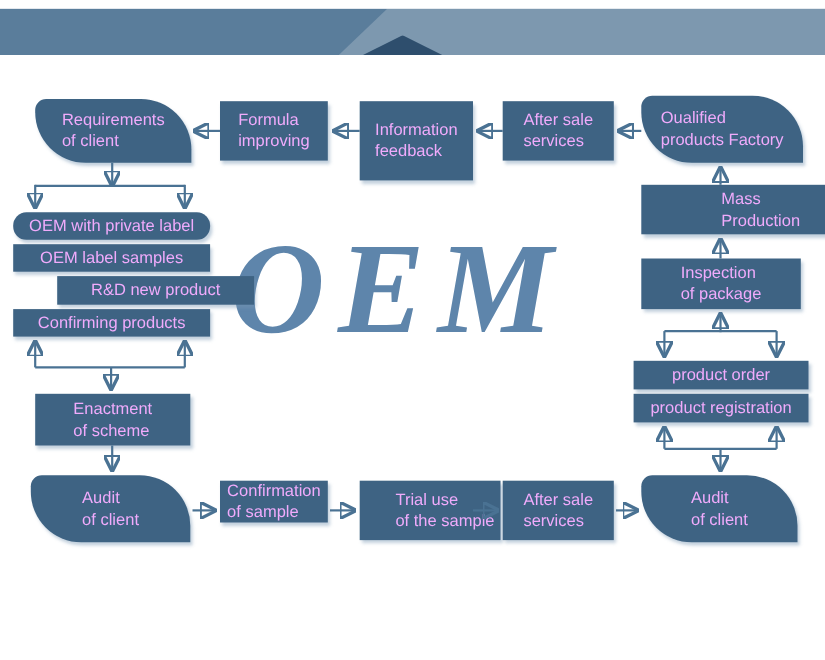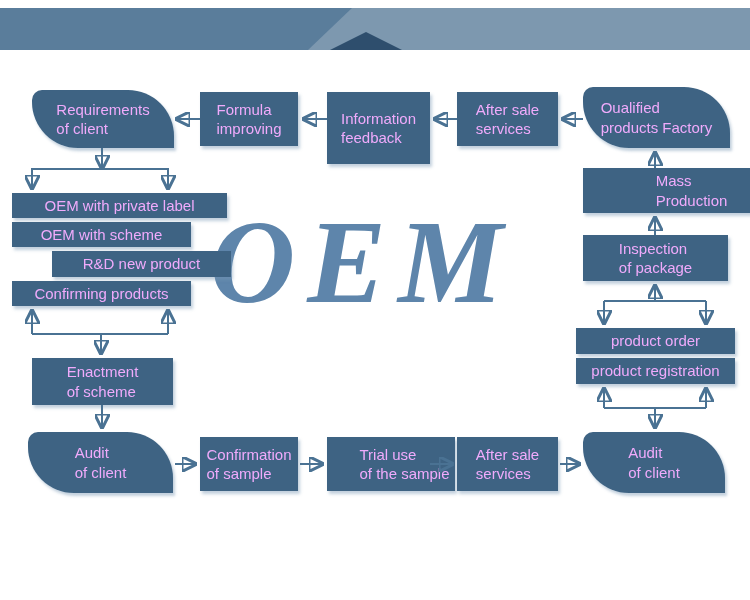"OEM with private label" div.box { border-radius: none -> 12px; width: 215px -> 179px }
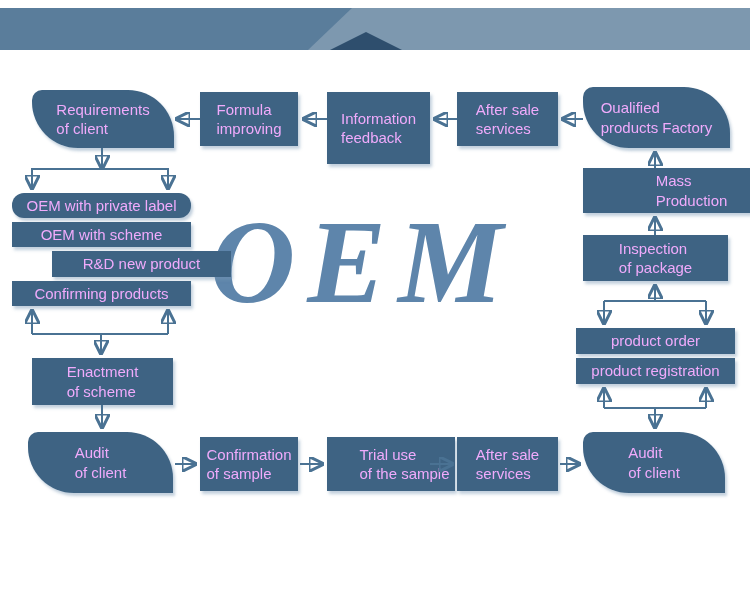"OEM with scheme" div.box { text: with scheme -> label samples }
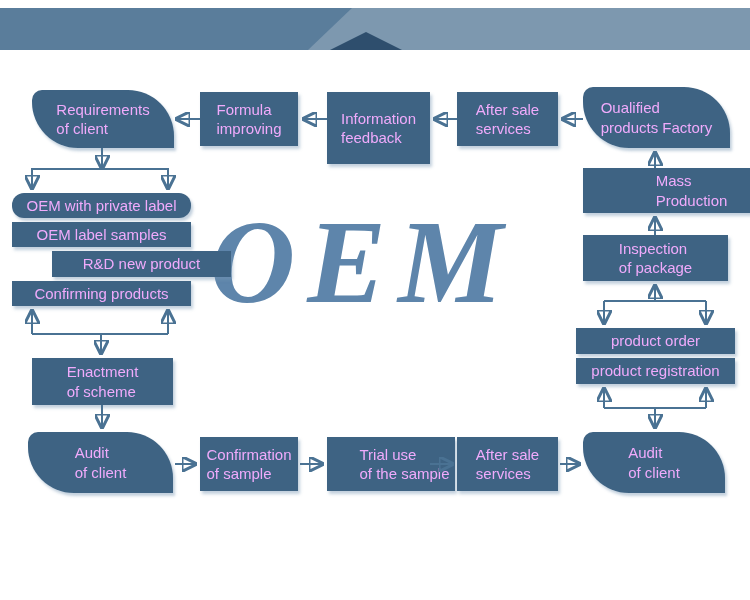"Confirmation" div.box { height: 54px -> 38px }
